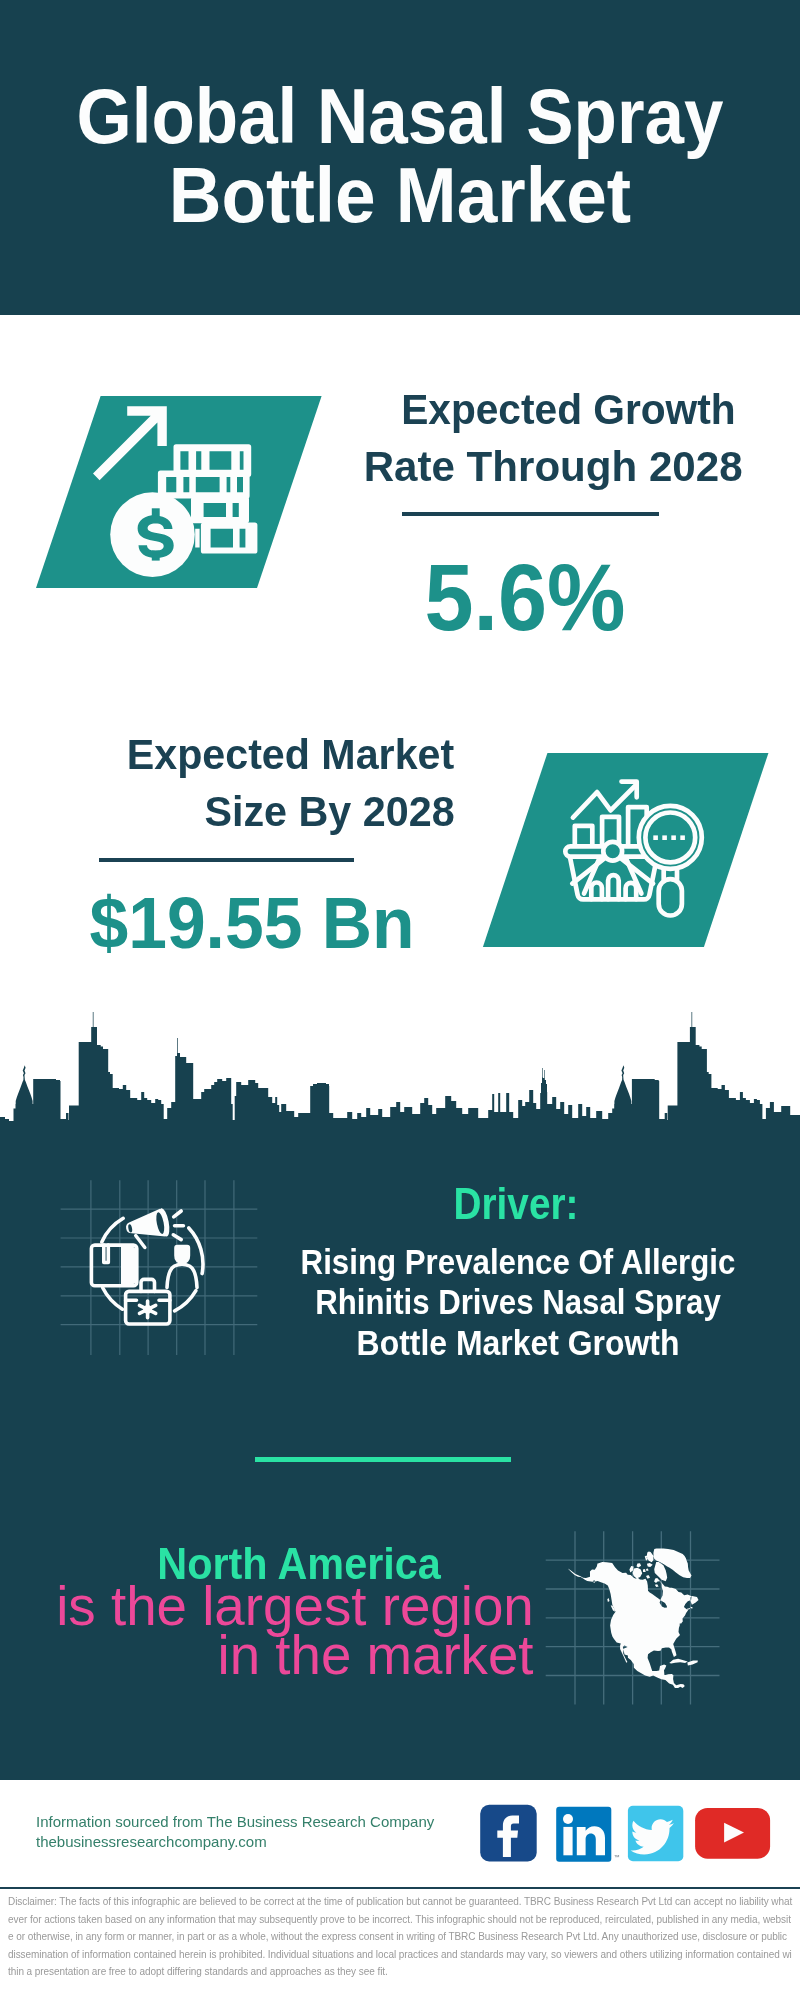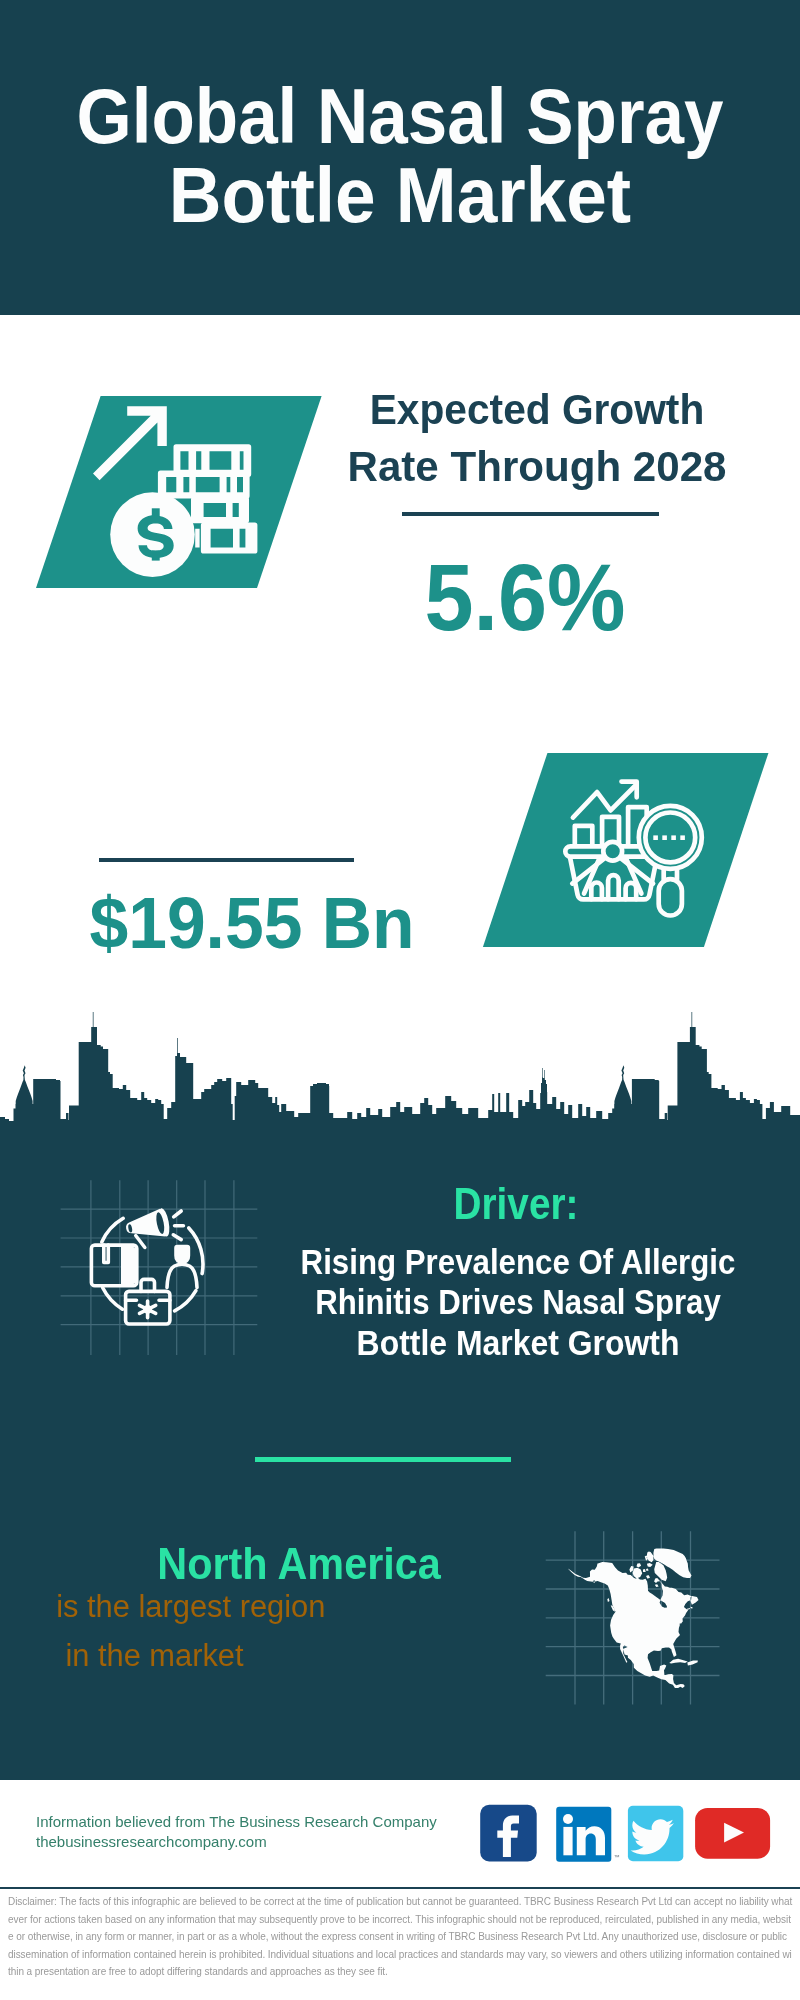"Expected Growth" .stat-label { text-align: center -> right }
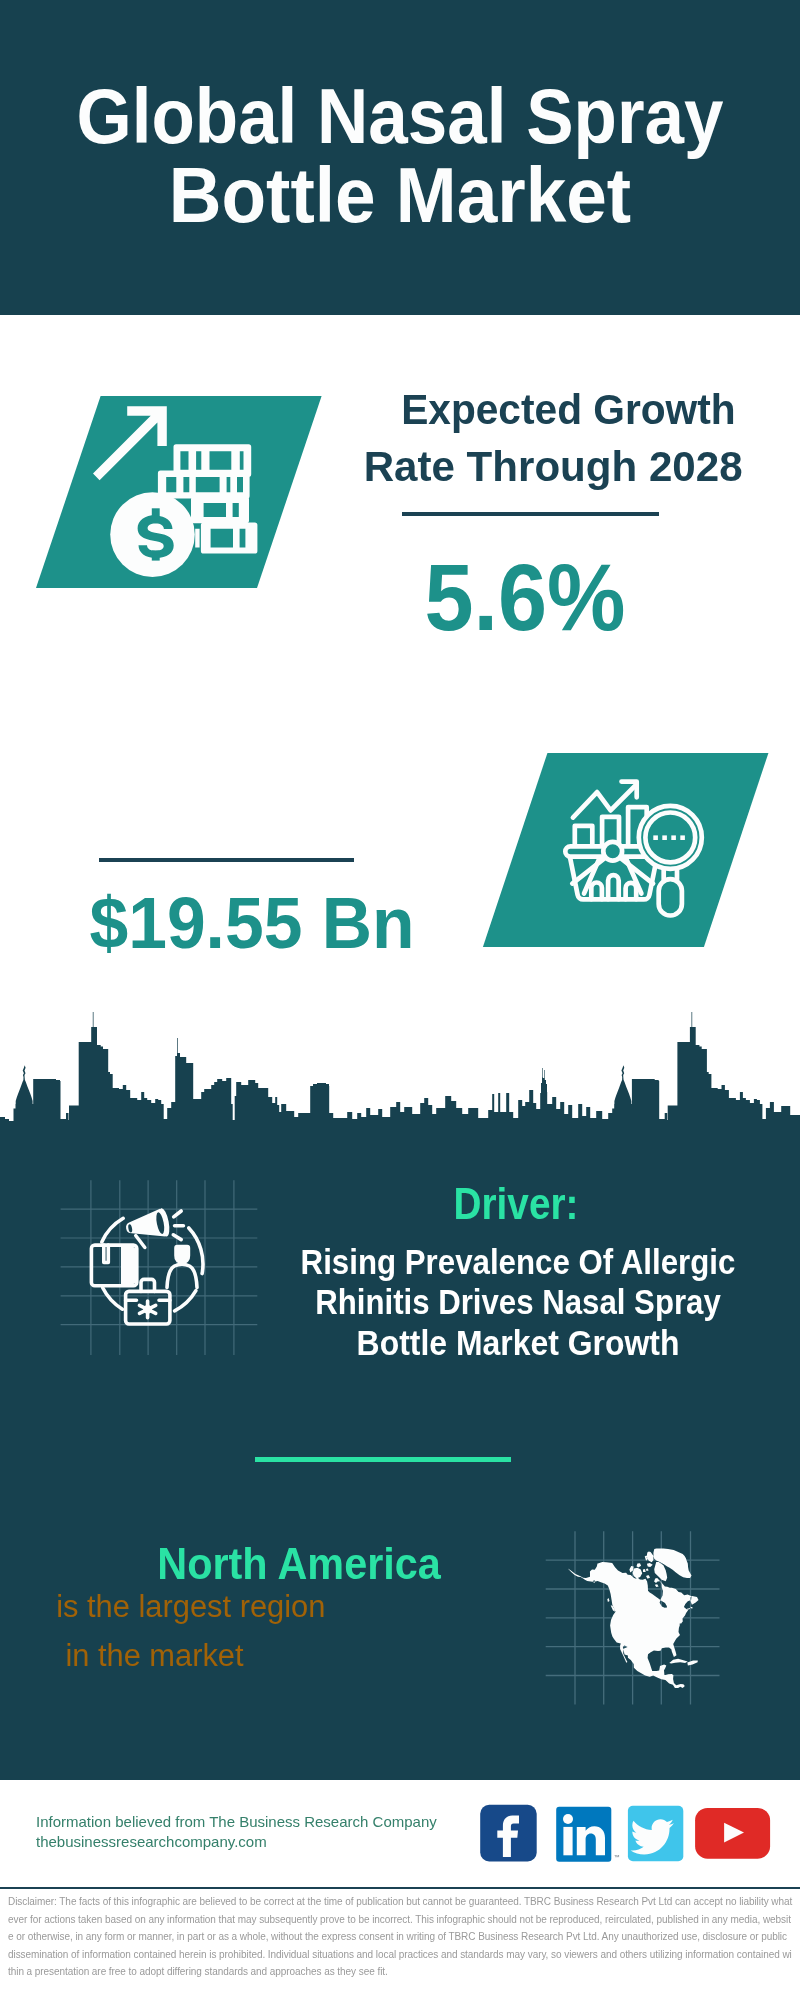"Expected Market" div.stat-label { html: none -> <div> <span>Expected Market</span> <span>Size By 2028</span> </div> }
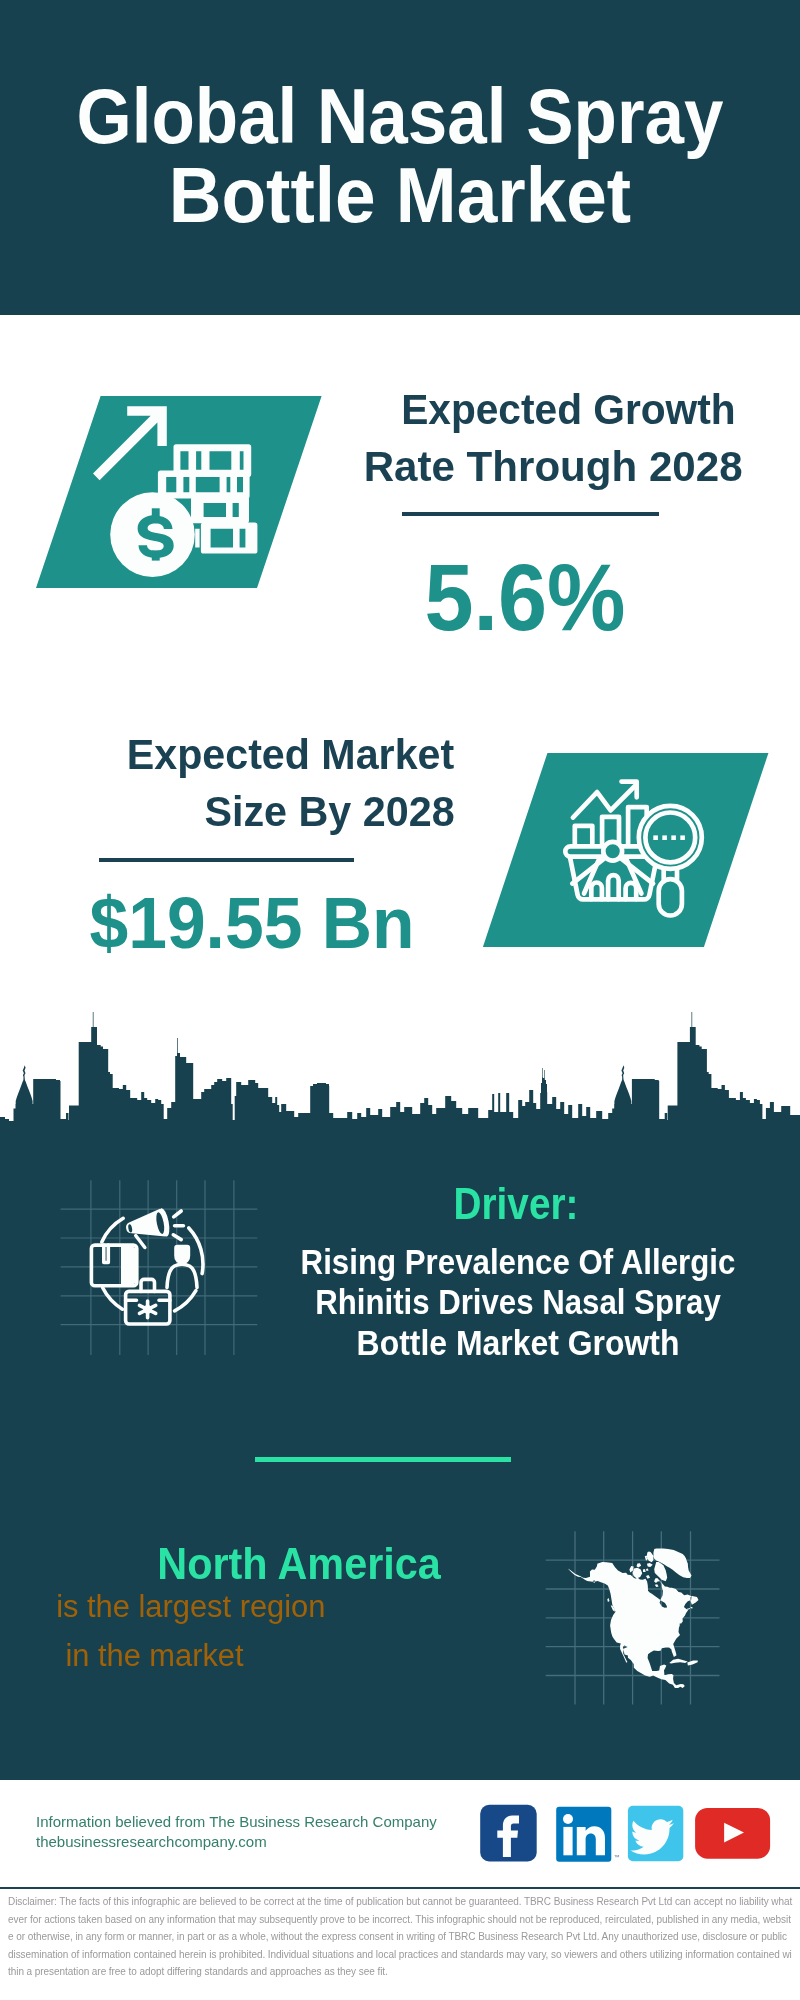"is the largest region" .region-b { color: #a16207 -> #ec4899; font-size: 31px -> 55px; text-align: left -> right }
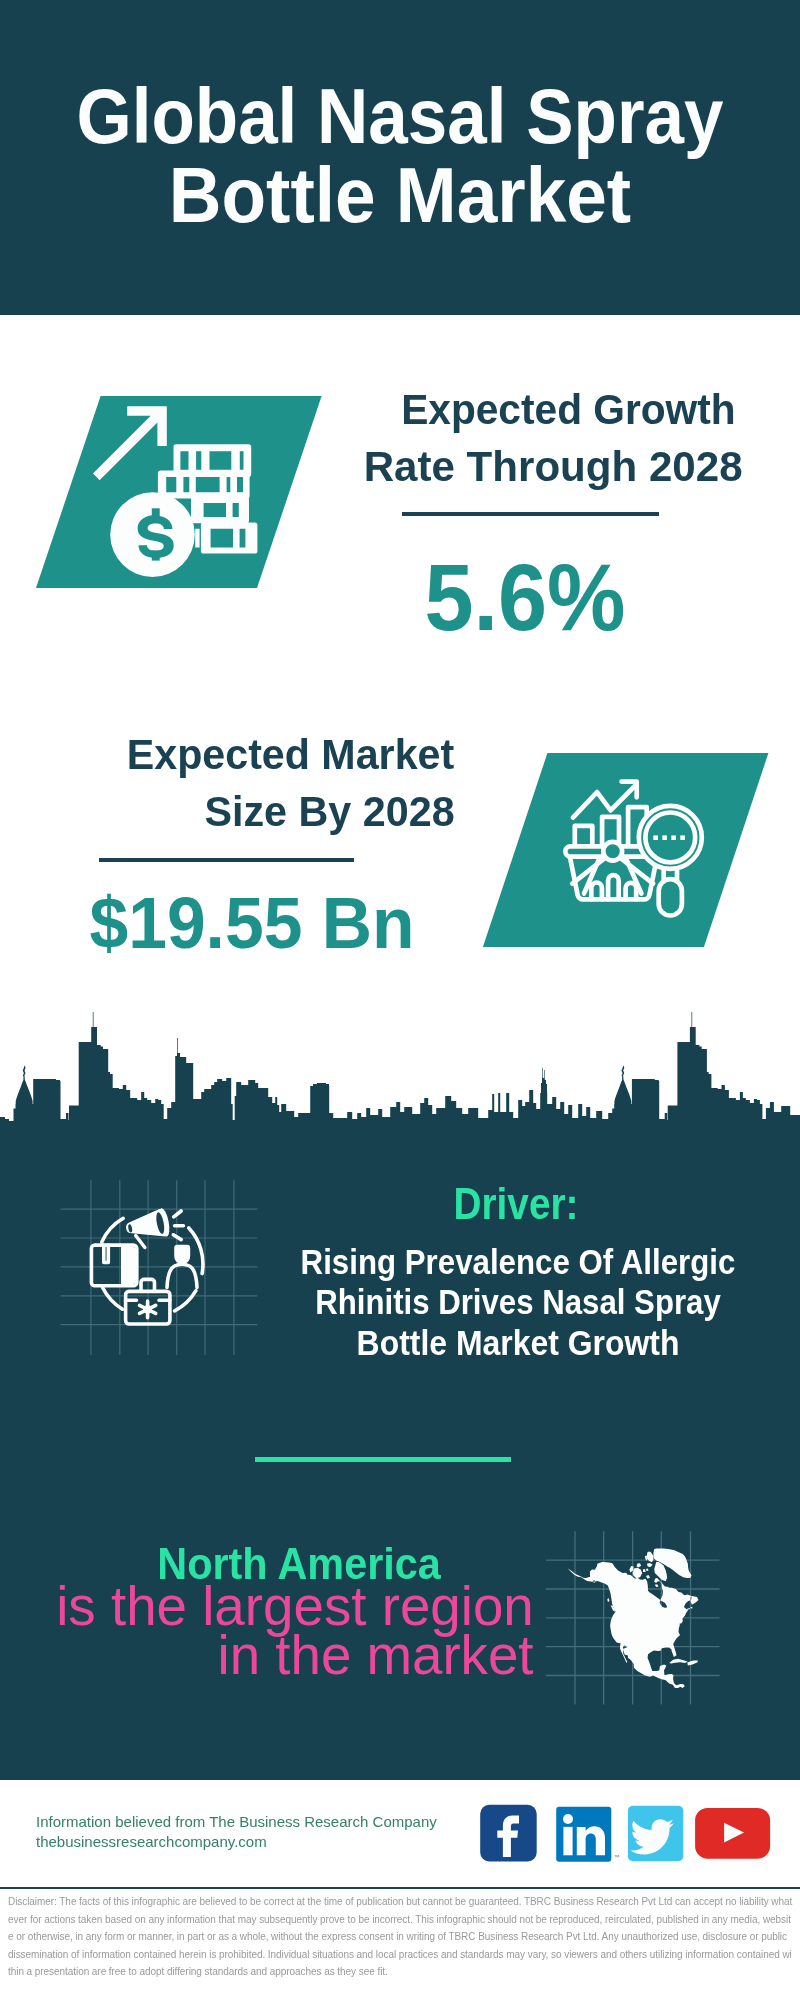"Information believed from The Business" span { text: believed -> sourced }
